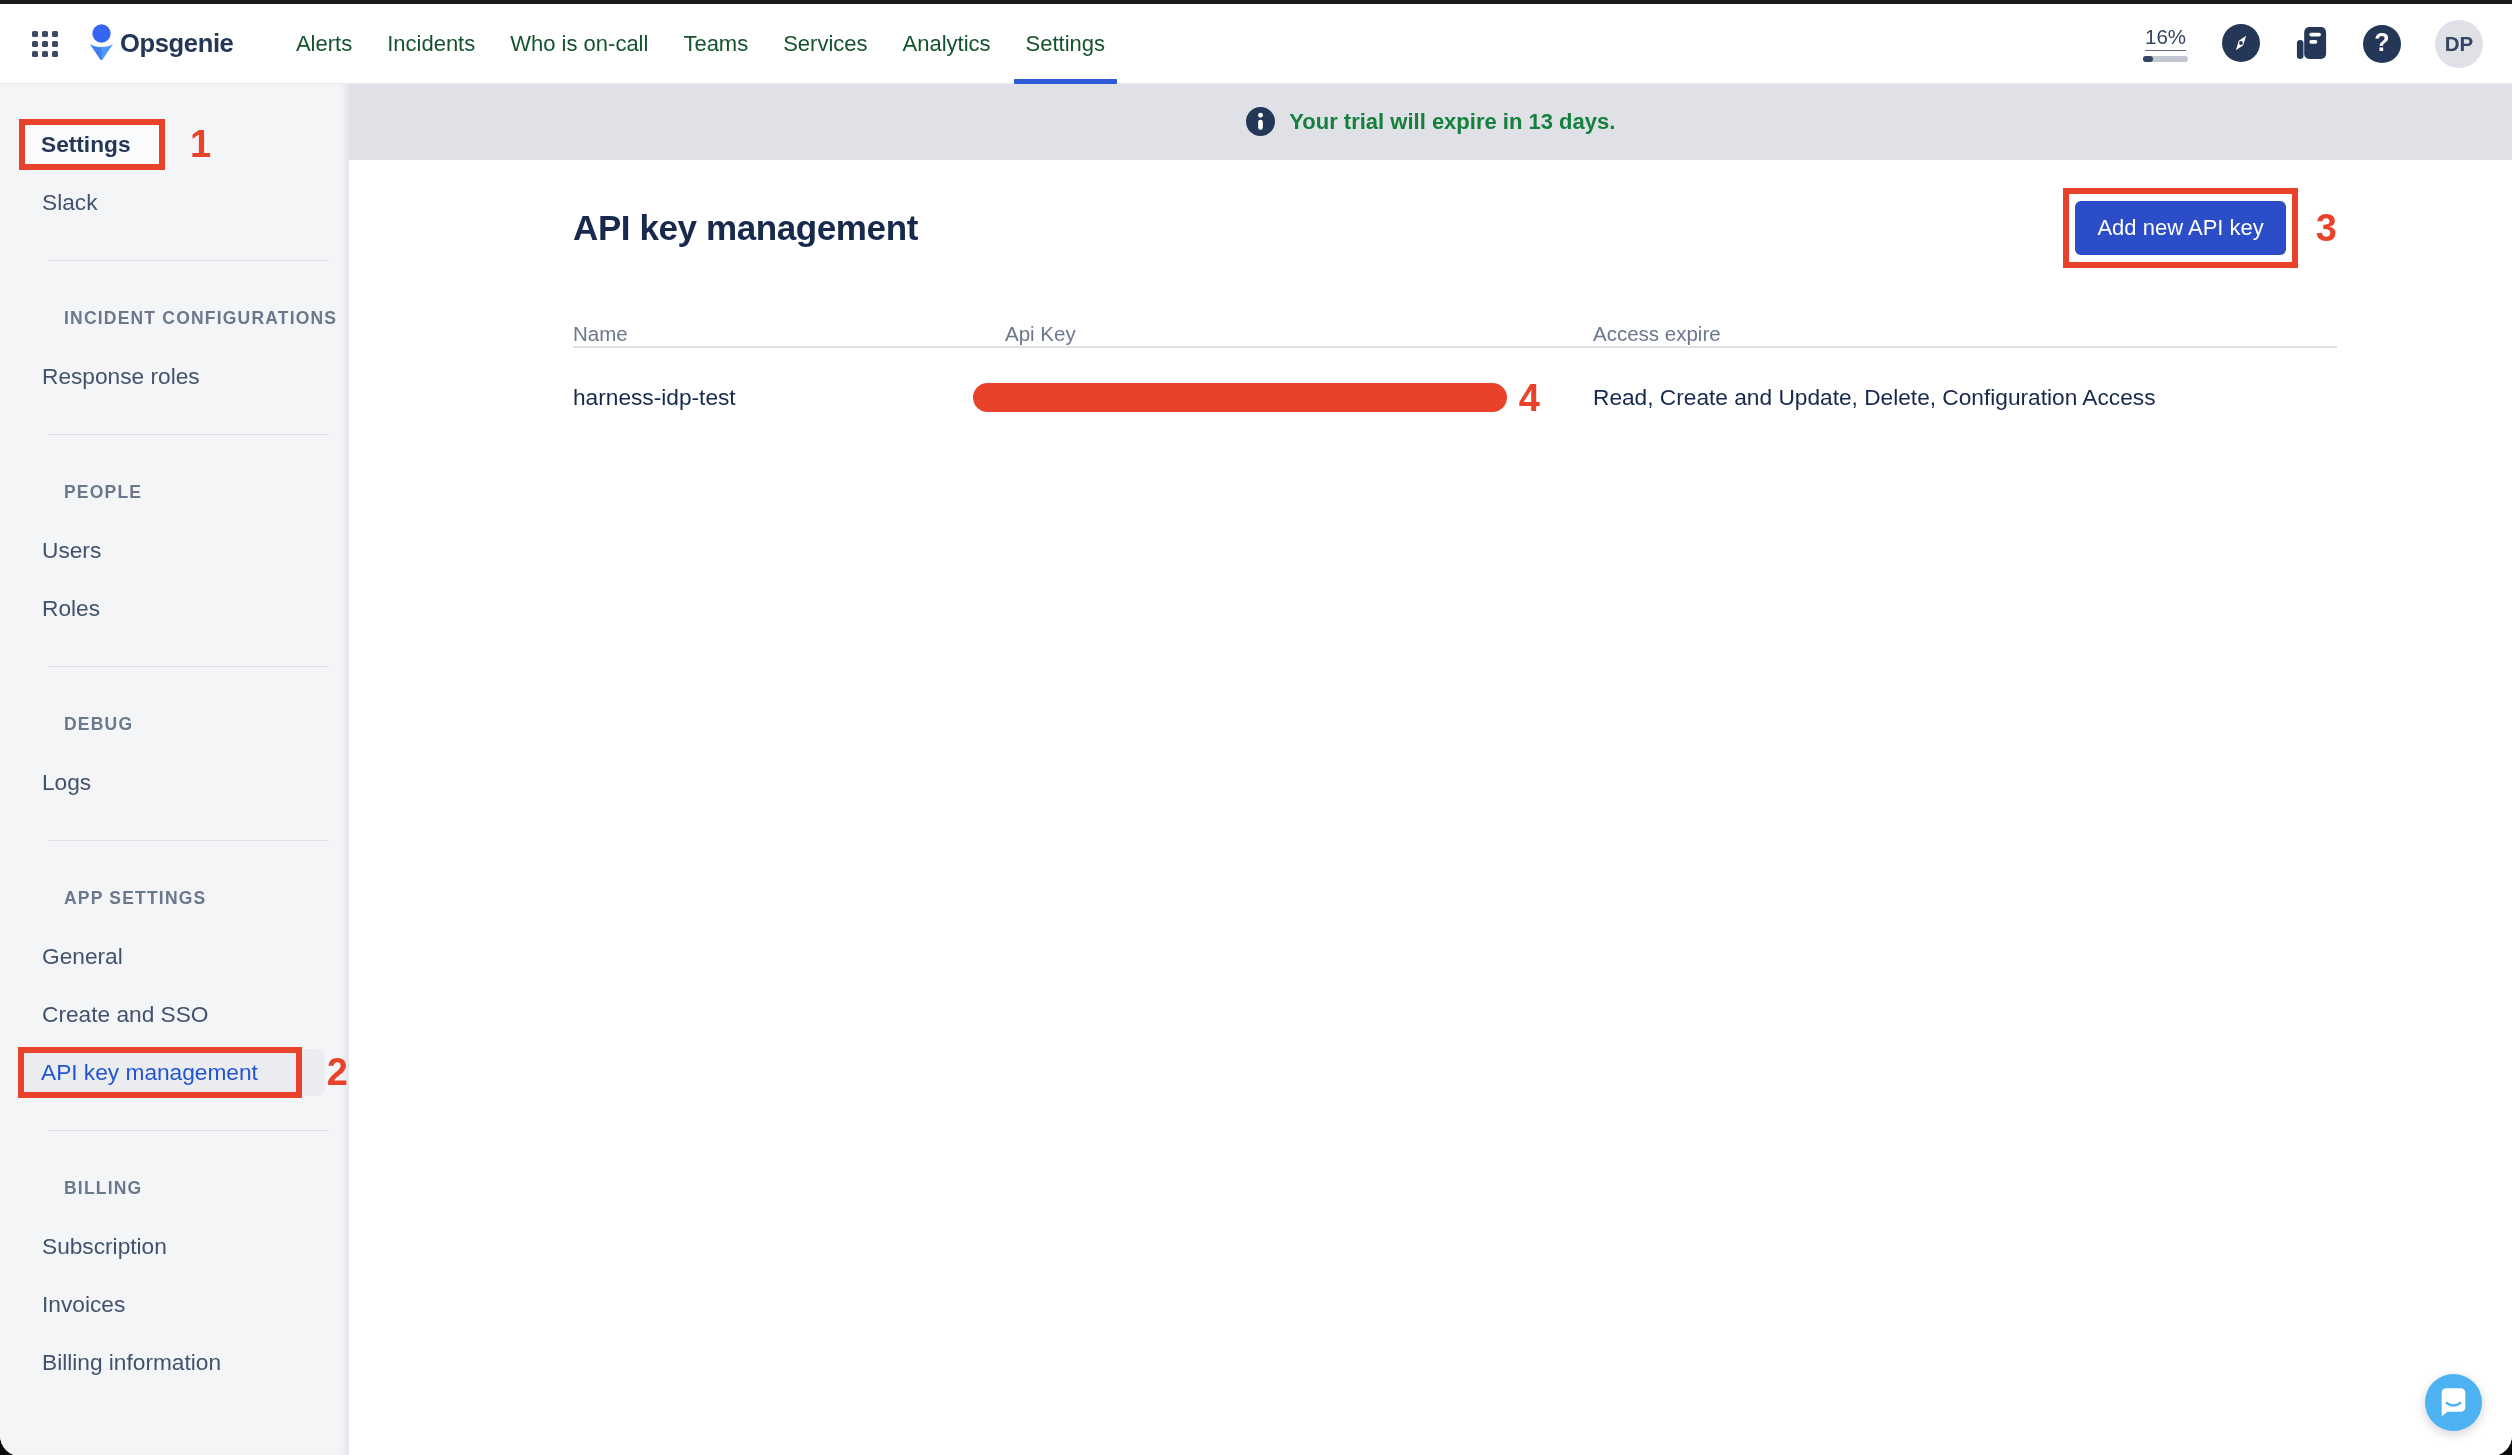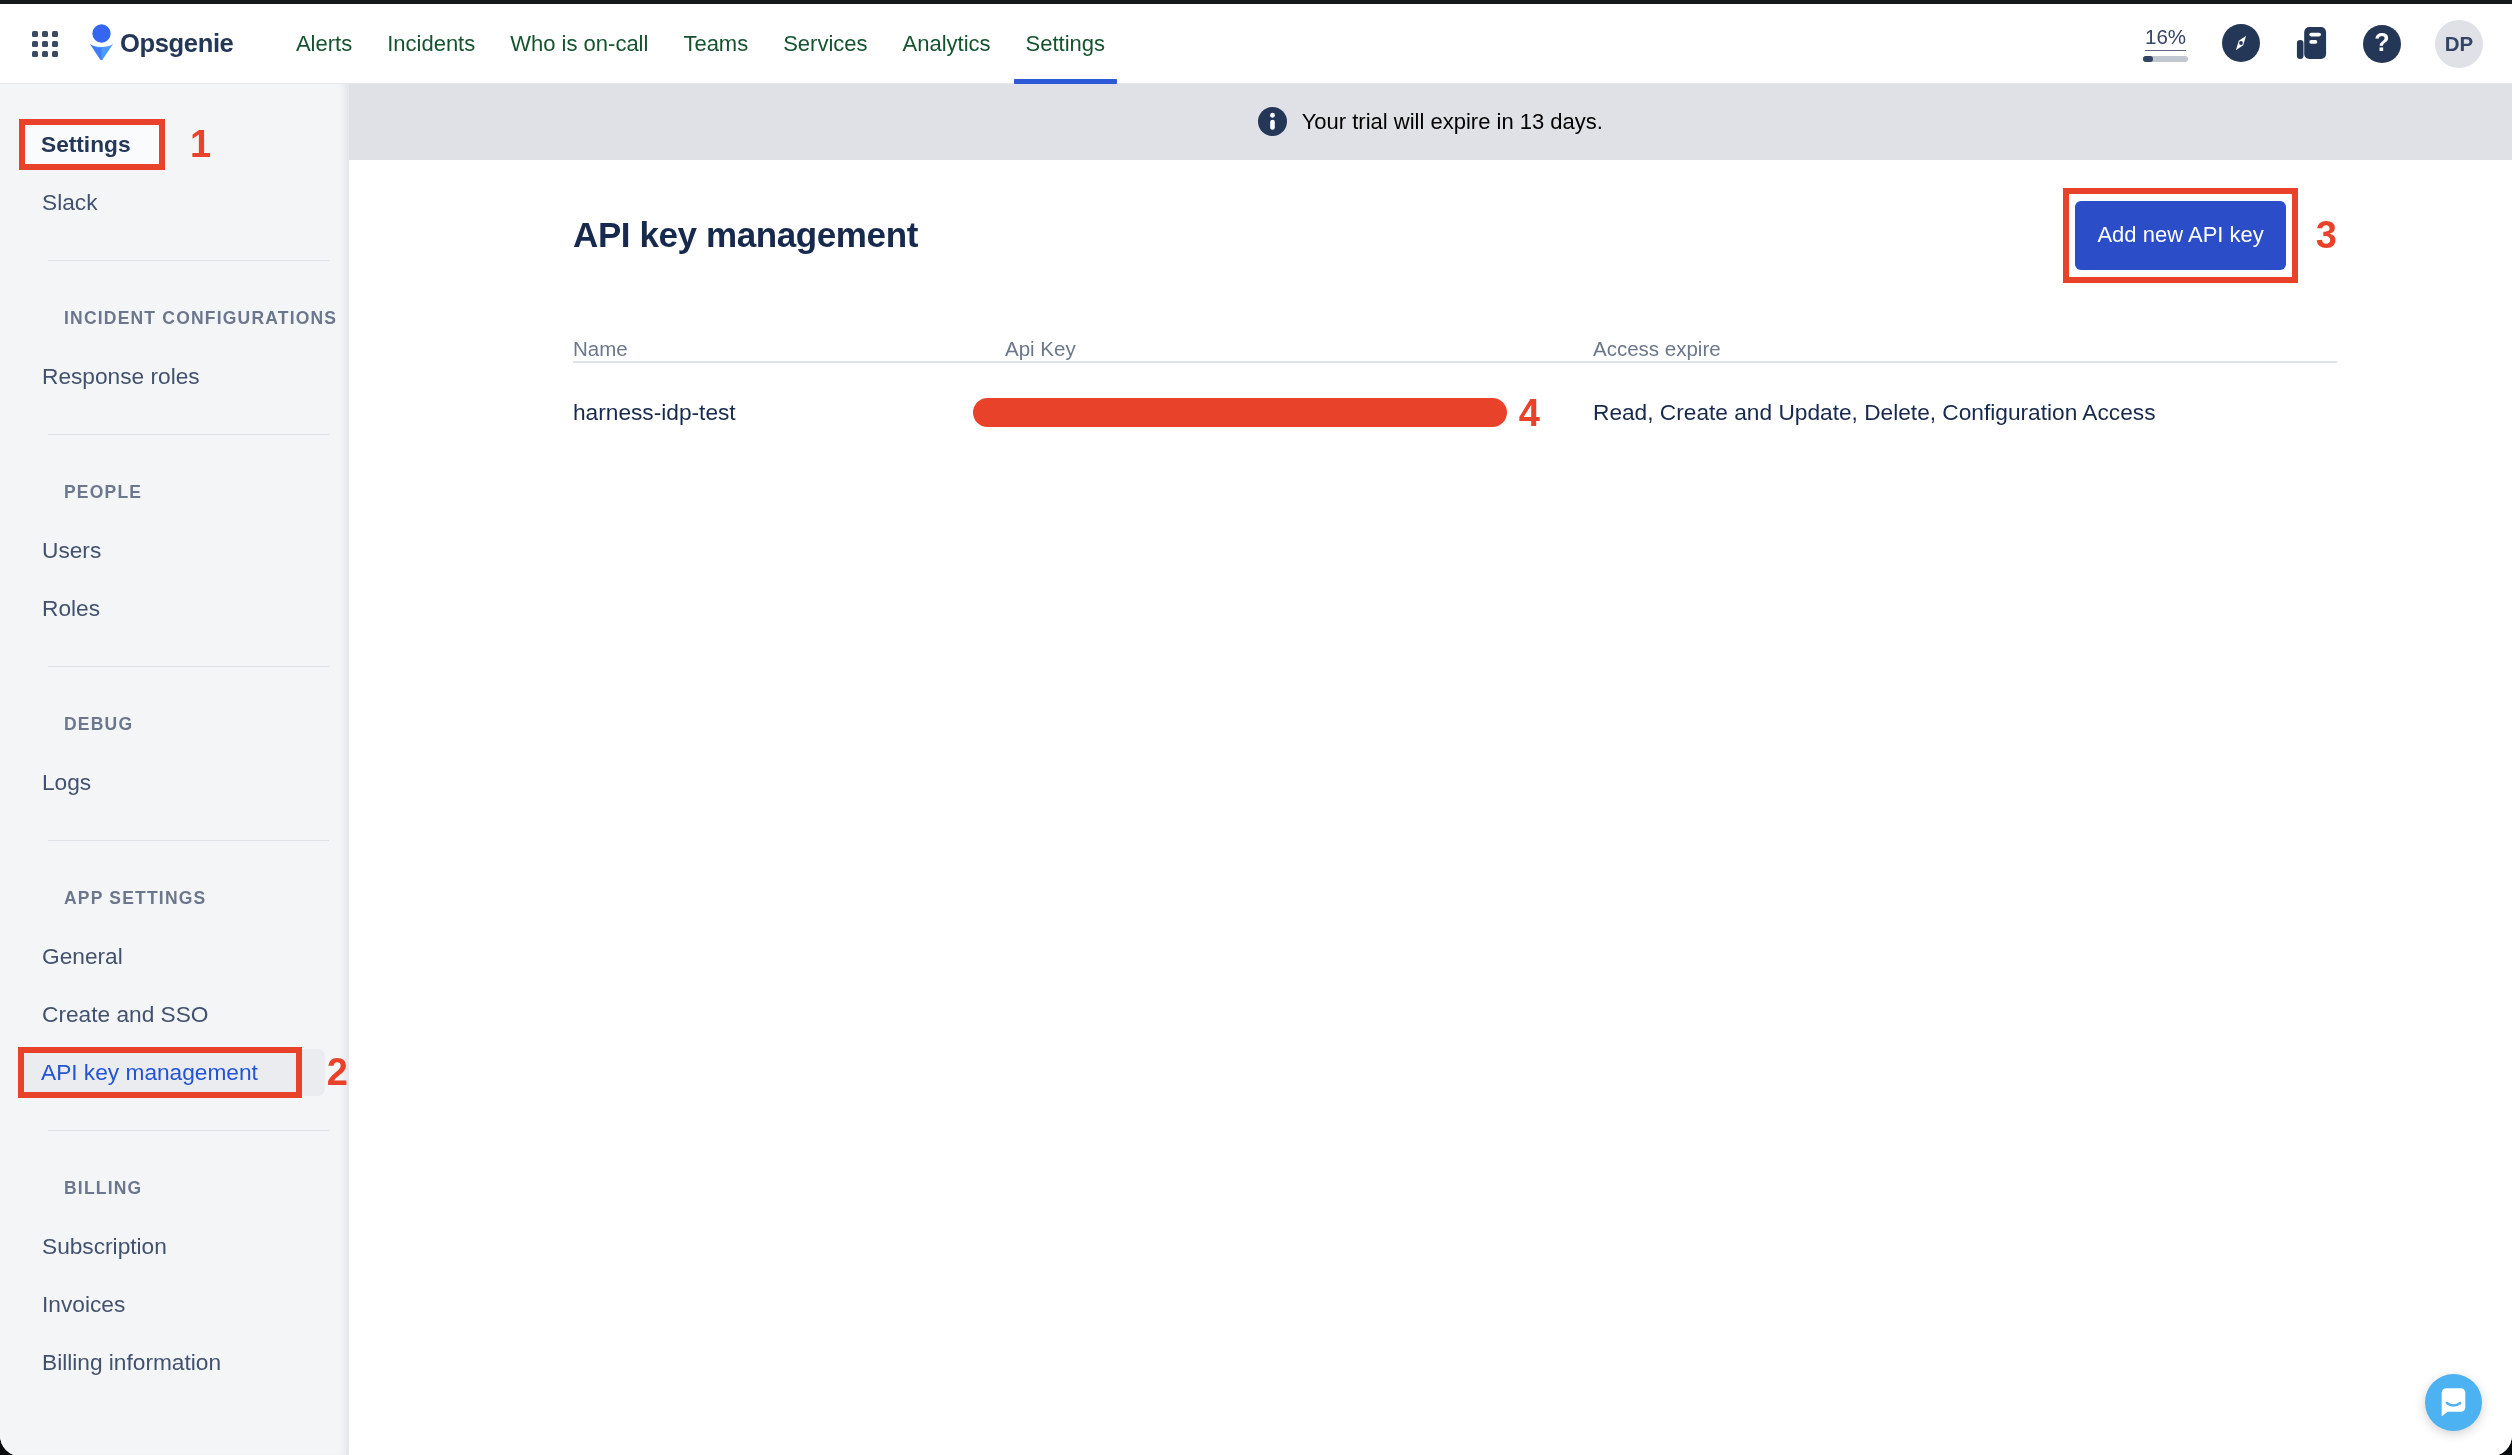"Your trial will expire in" .banner-text { color: #000000 -> #15803d; font-weight: 400 -> 700 }
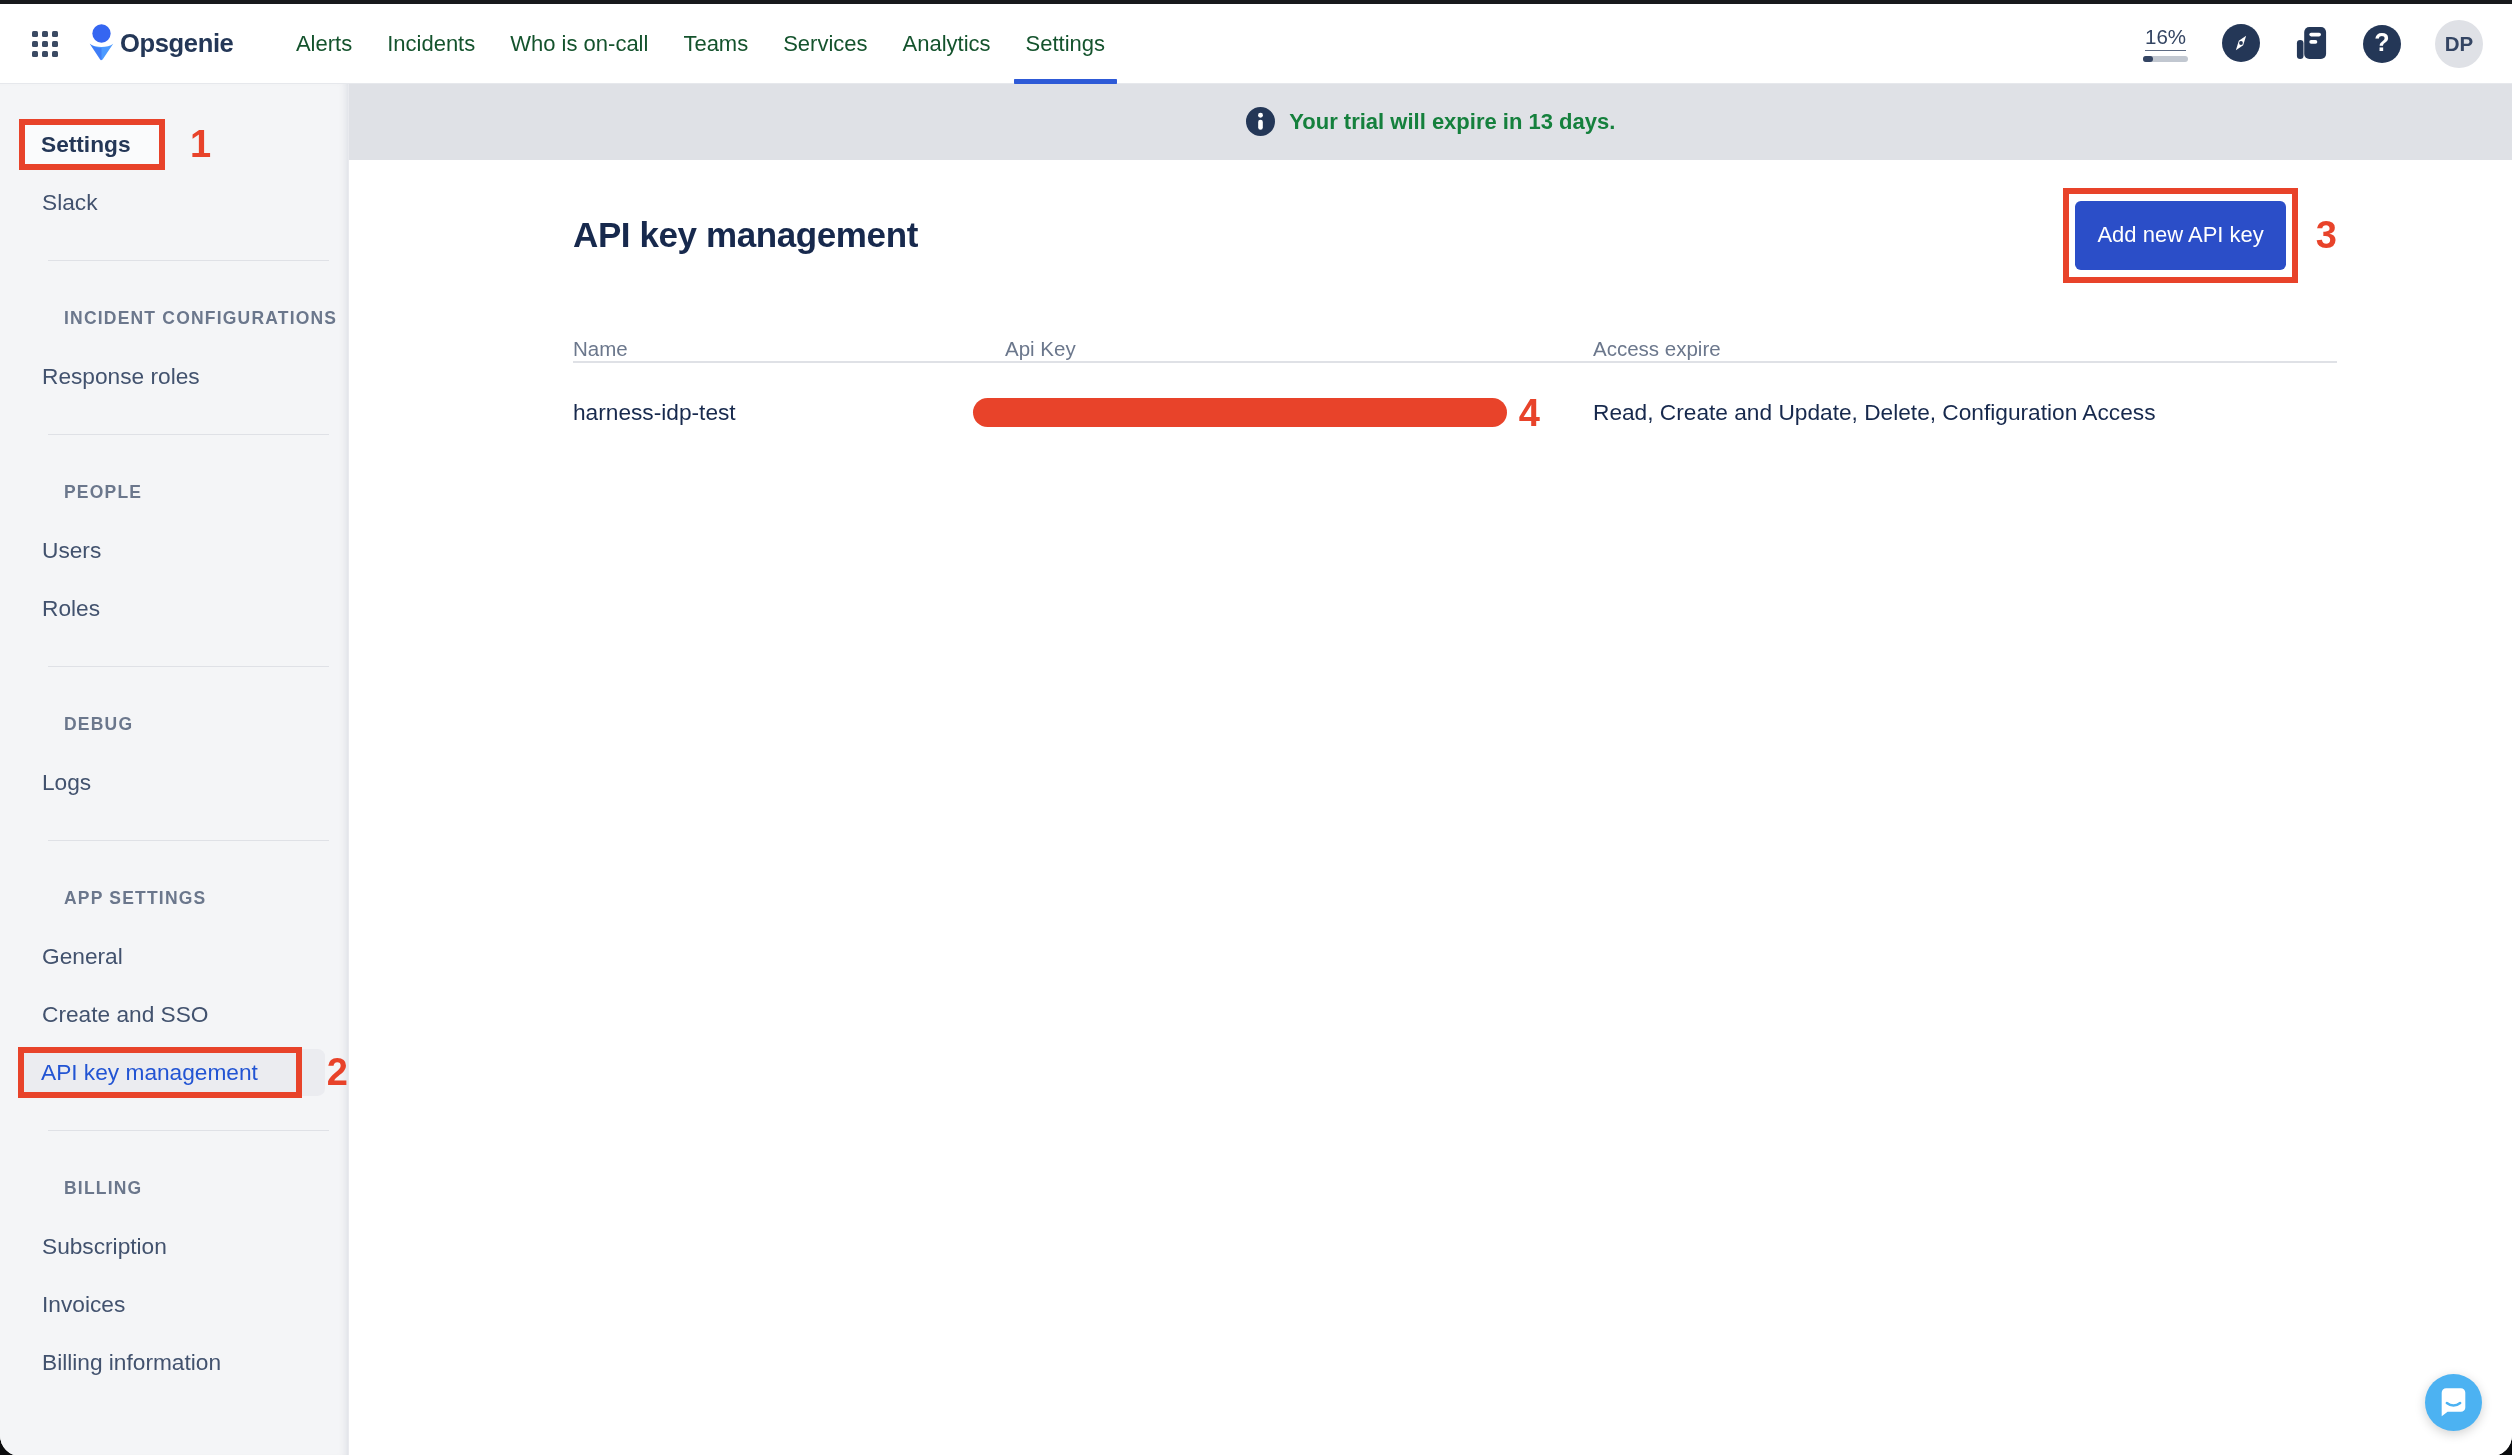"Add new API key" .add-btn { height: 69px -> 54px }
